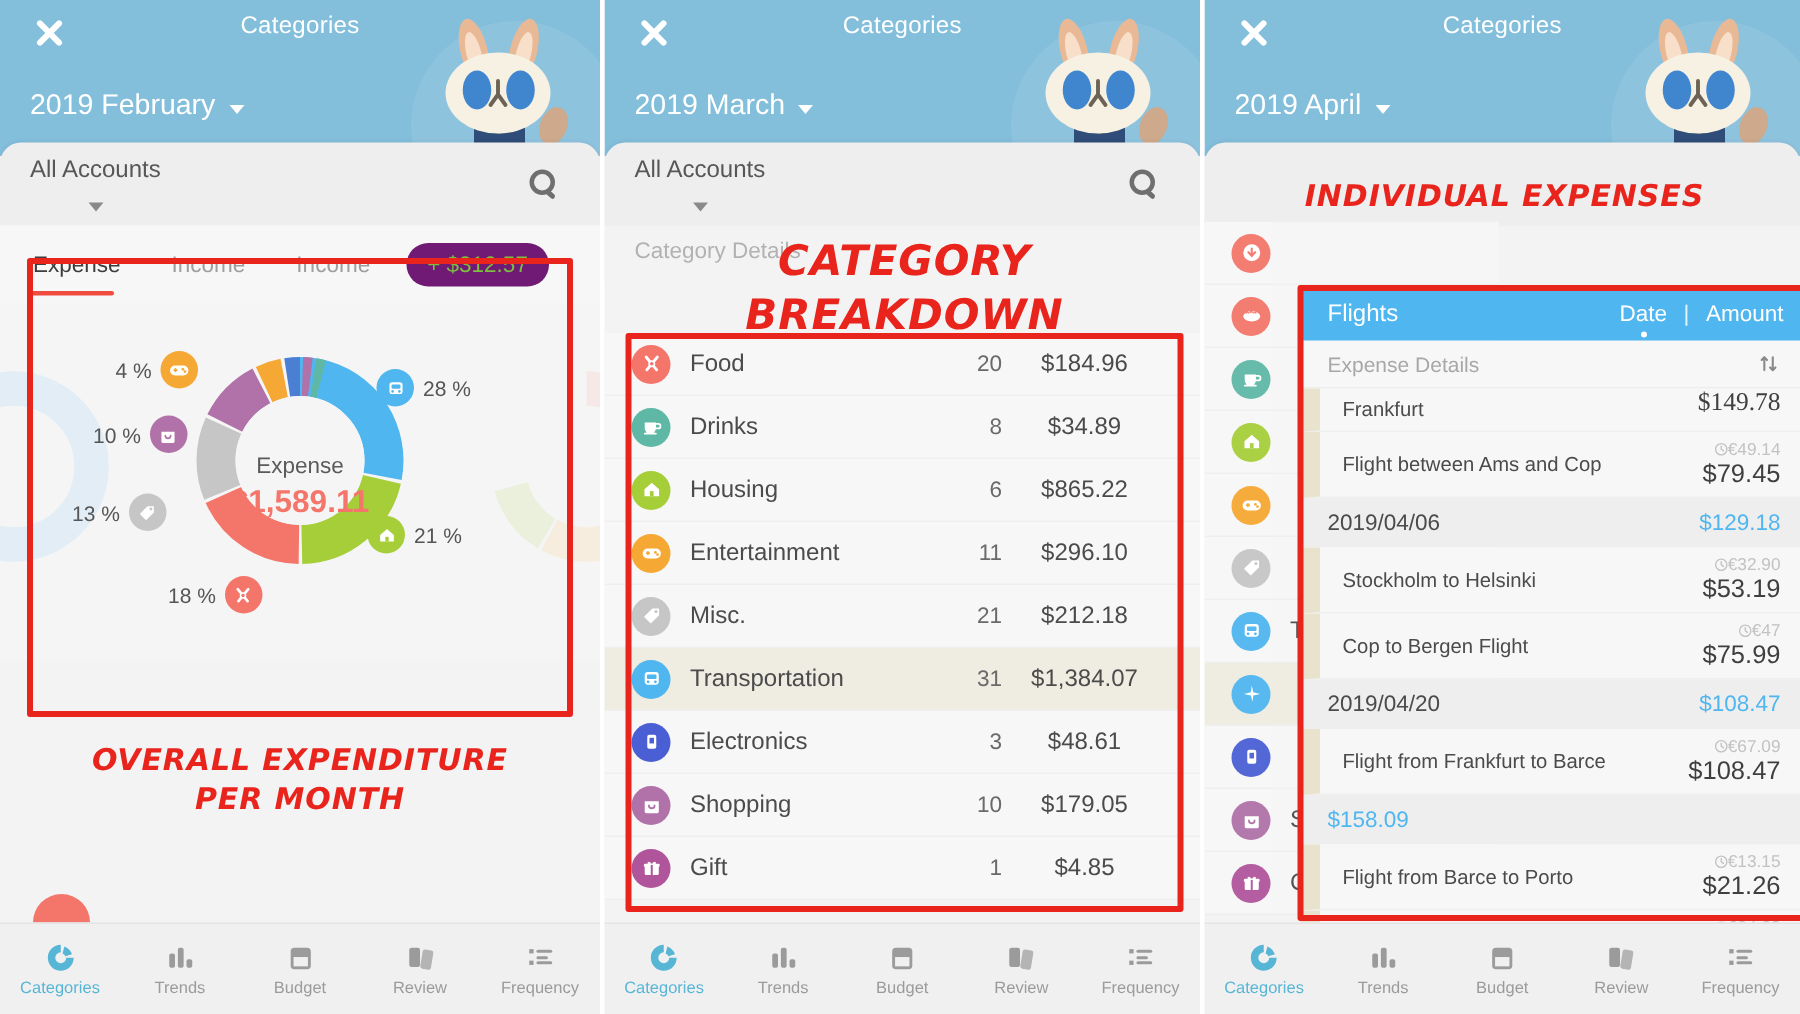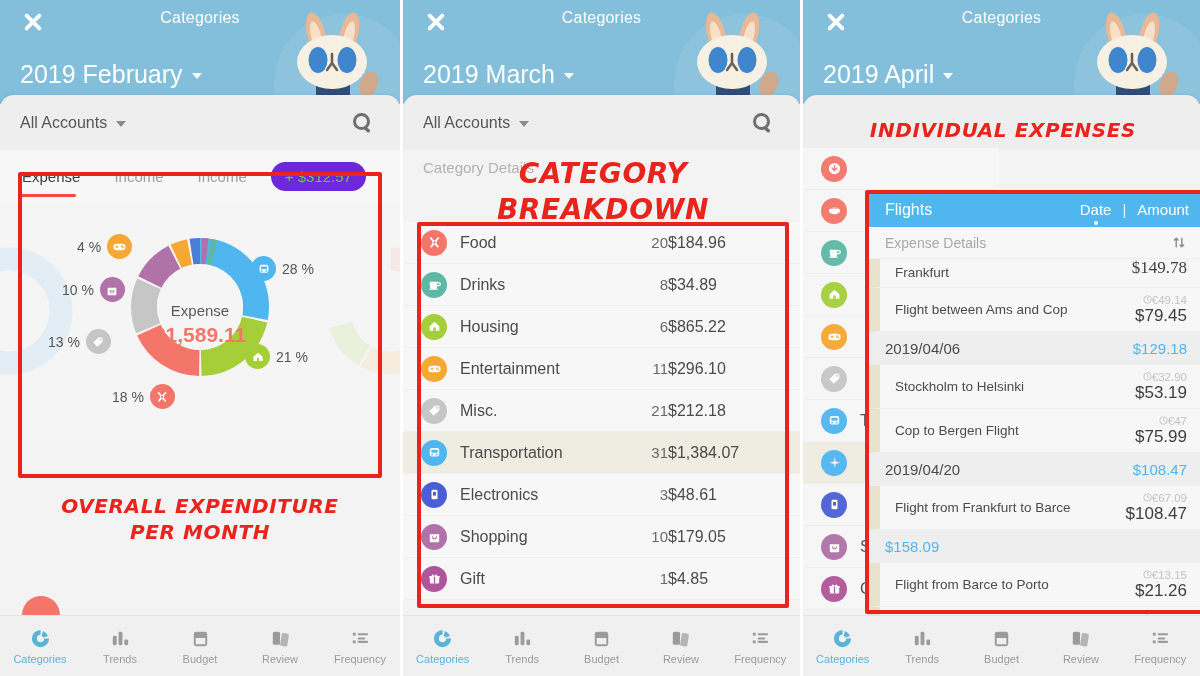"2019 February" .month-row .mtxt { font-size: 25px -> 19px }
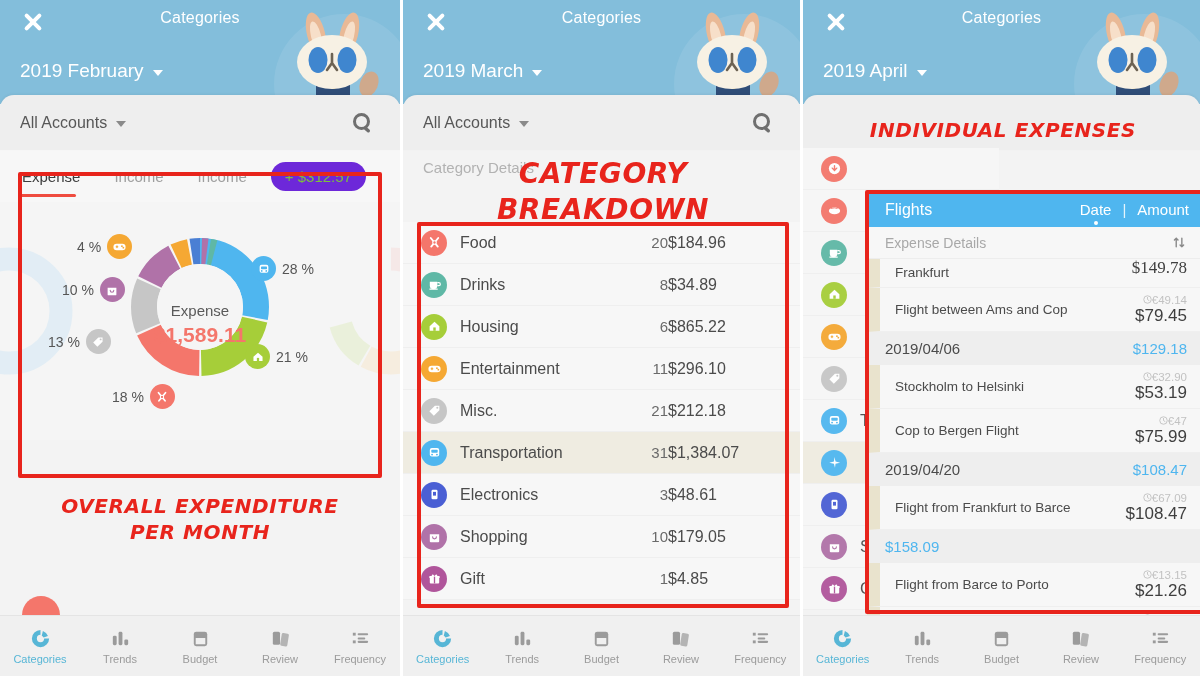"All Accounts" .acct-left { flex-direction: none -> column }
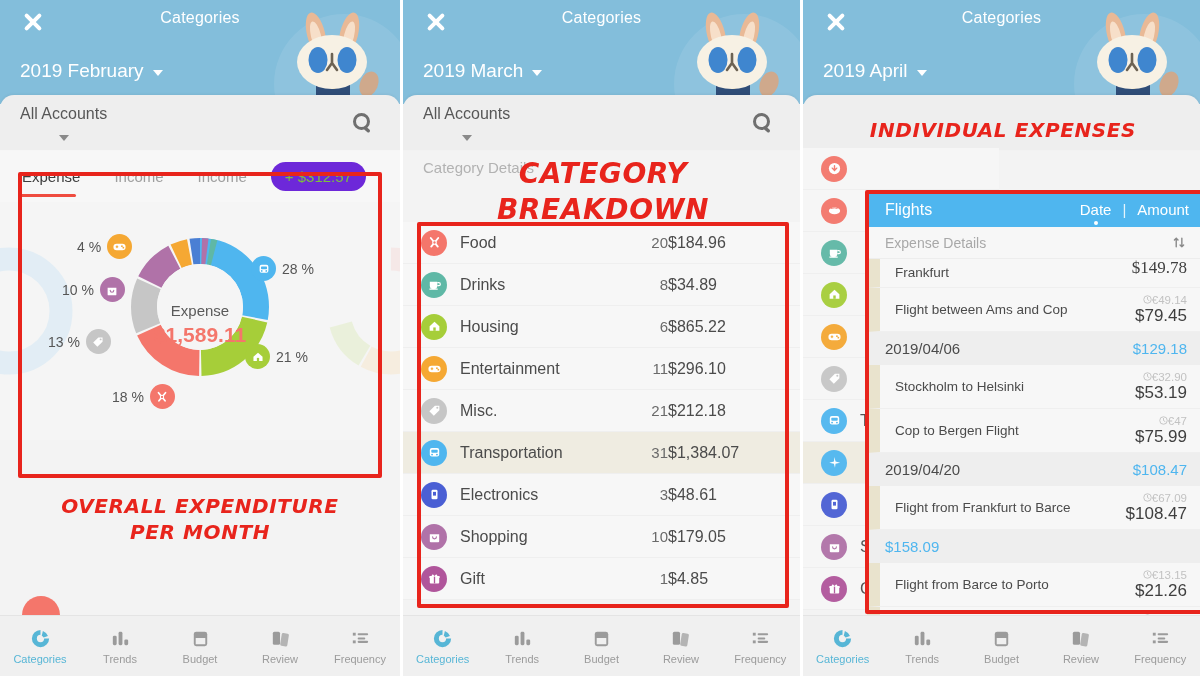"+ $312.57" .bal-pill { background: #6d28d9 -> #701a75 }
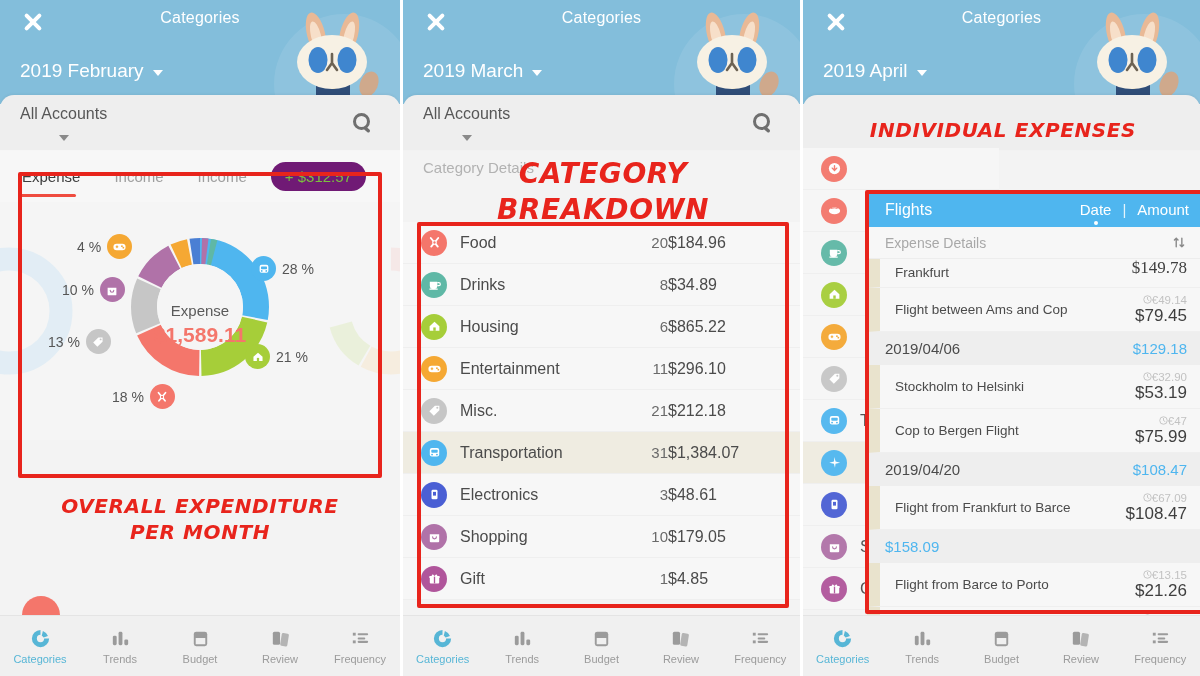"$184.96" .cat-row .am { text-align: left -> center }
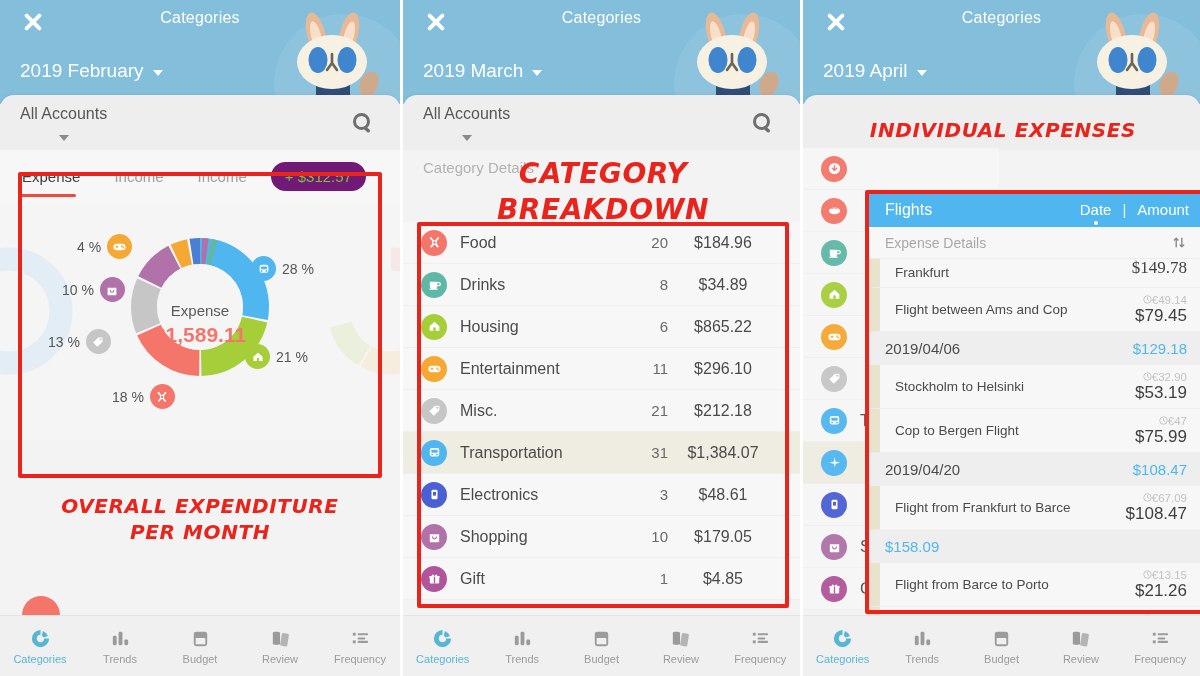"28 %" div.pct-lbl { top: 54px -> 44px }
